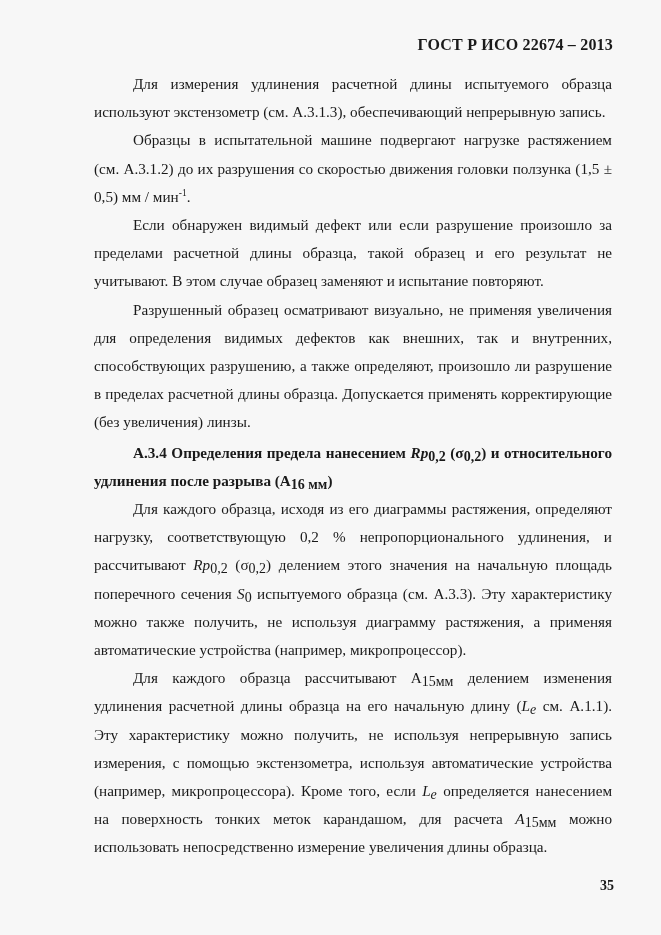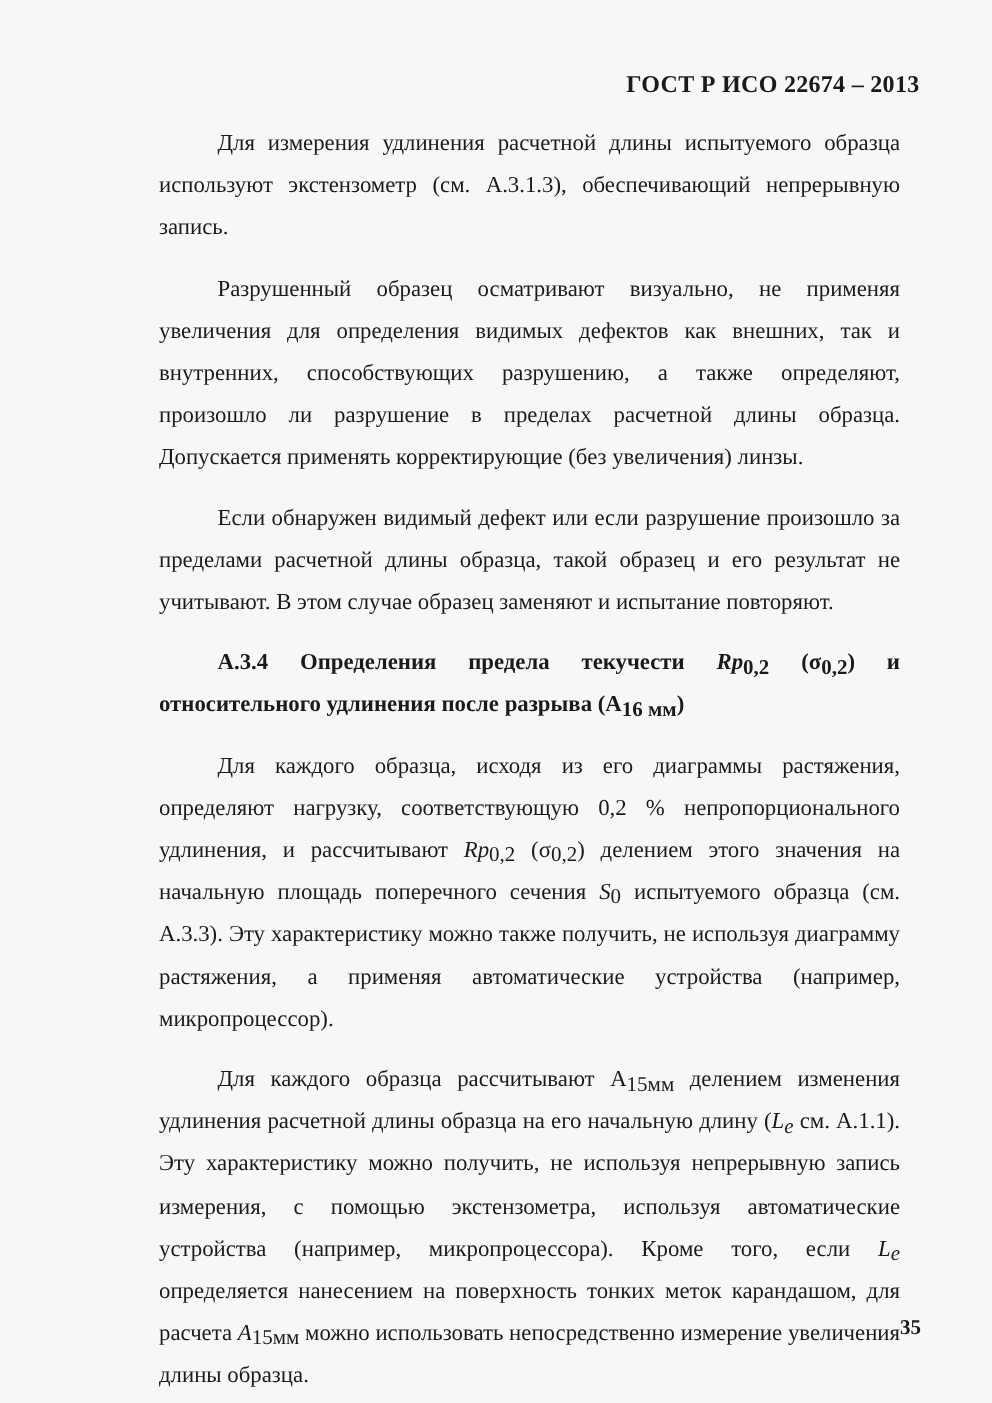"ГОСТ Р ИСО 22674 –" .header { top: 48px -> 36px }
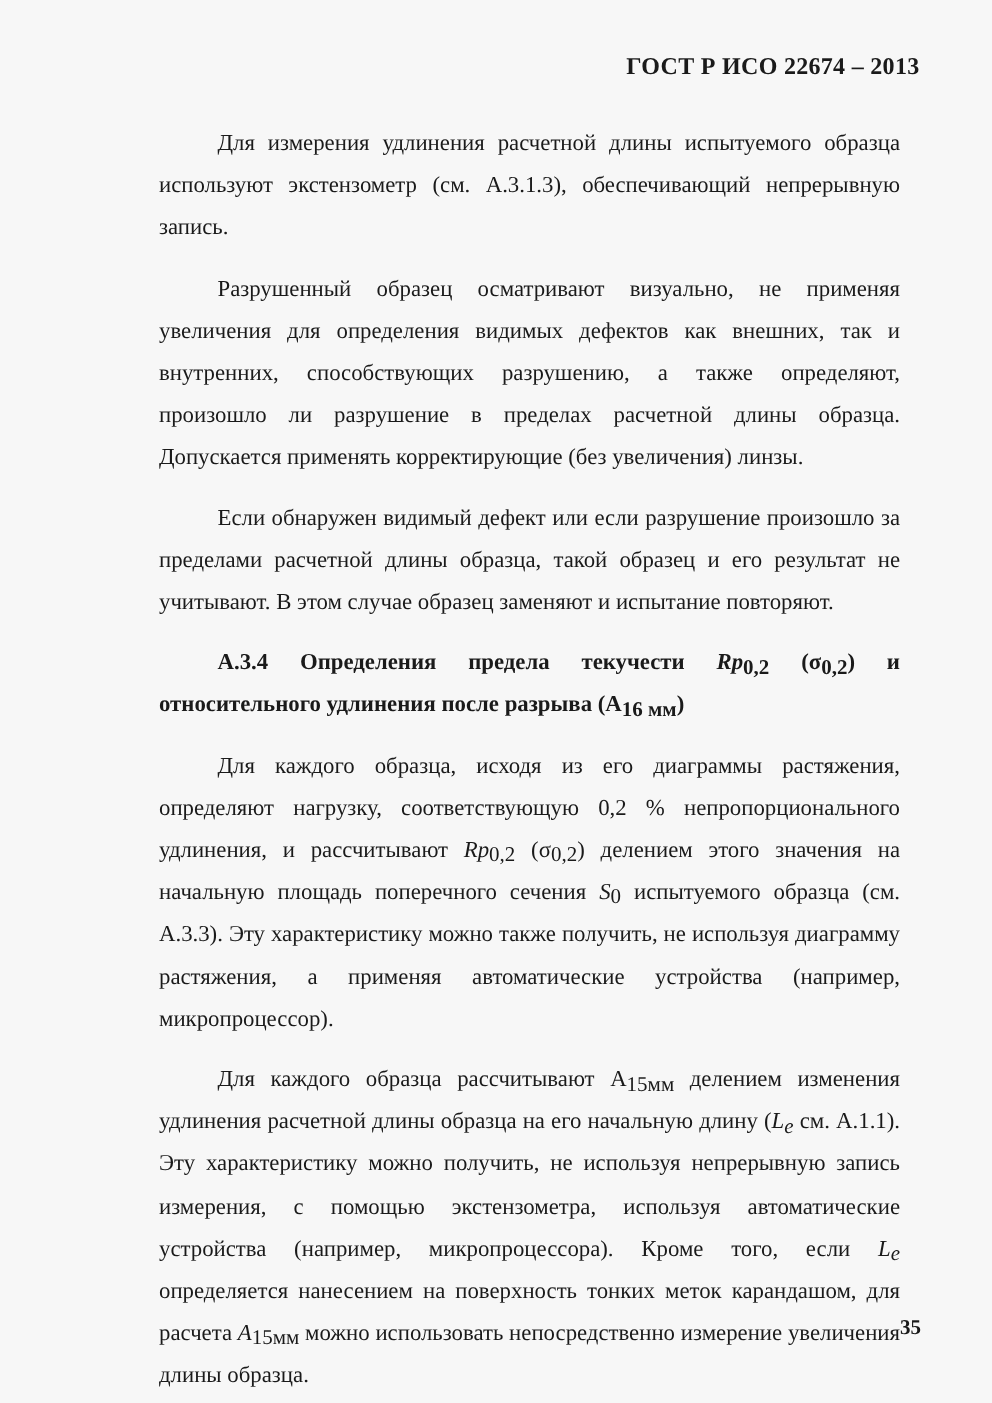"Для измерения удлинения расчетной длины" .para { margin: 12px -> 0 }
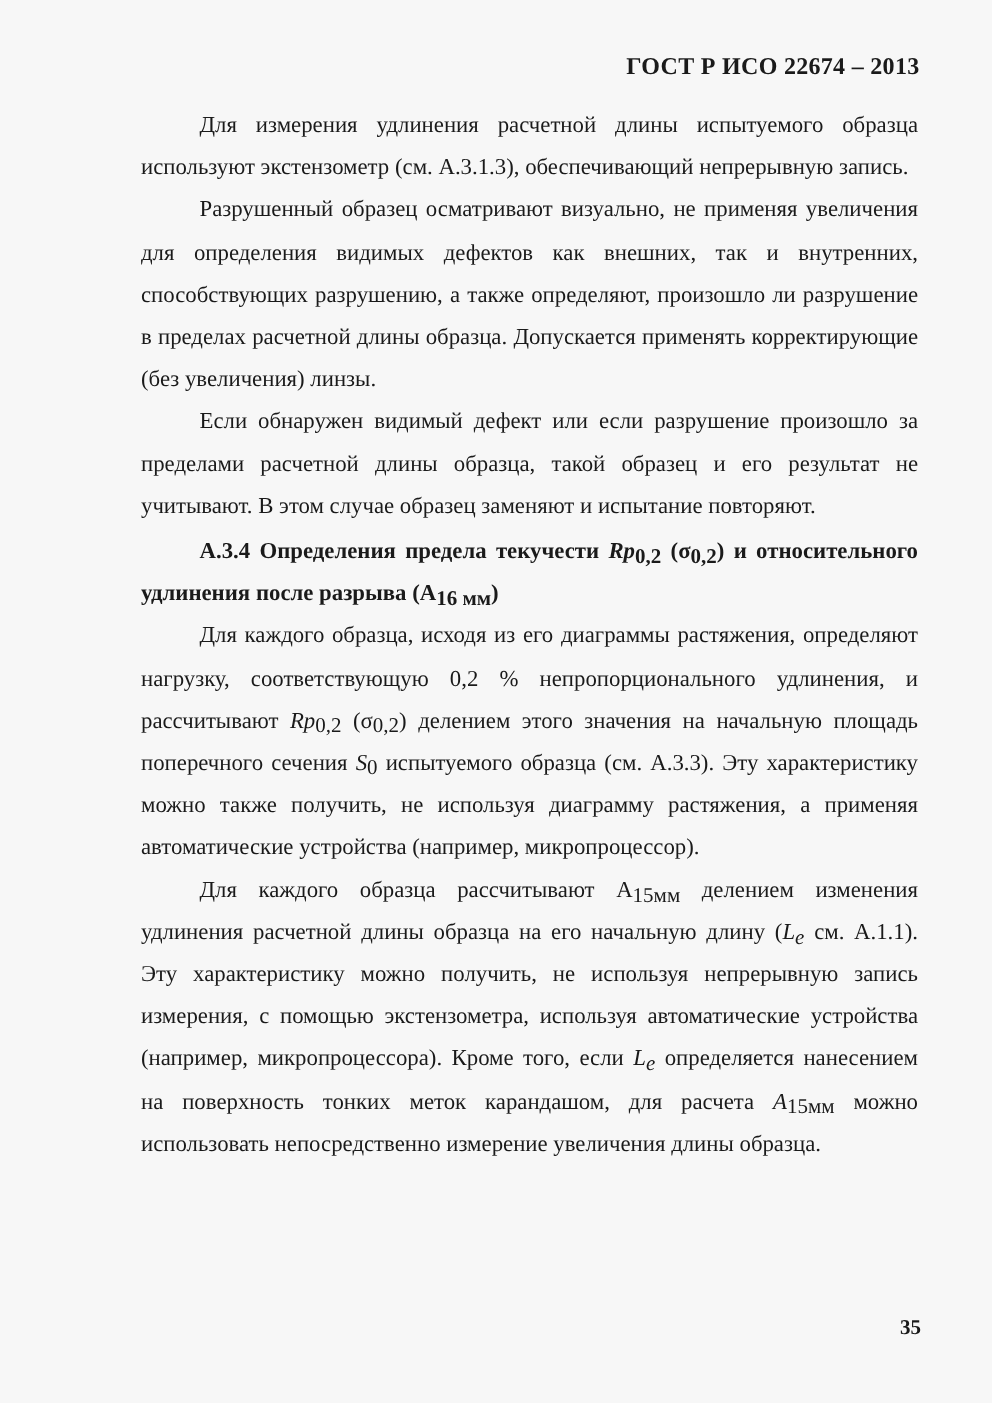"Образцы в испытательной машине" p.para { html: none -> <p><span>Образцы в испытательной машине подвергают нагрузке растяжением (см. А.3.1.2) до их разрушения со скоростью движения головки ползунка (1,5 ± 0,5) мм / мин</span><sup>-1</sup><span>.</span></p> }
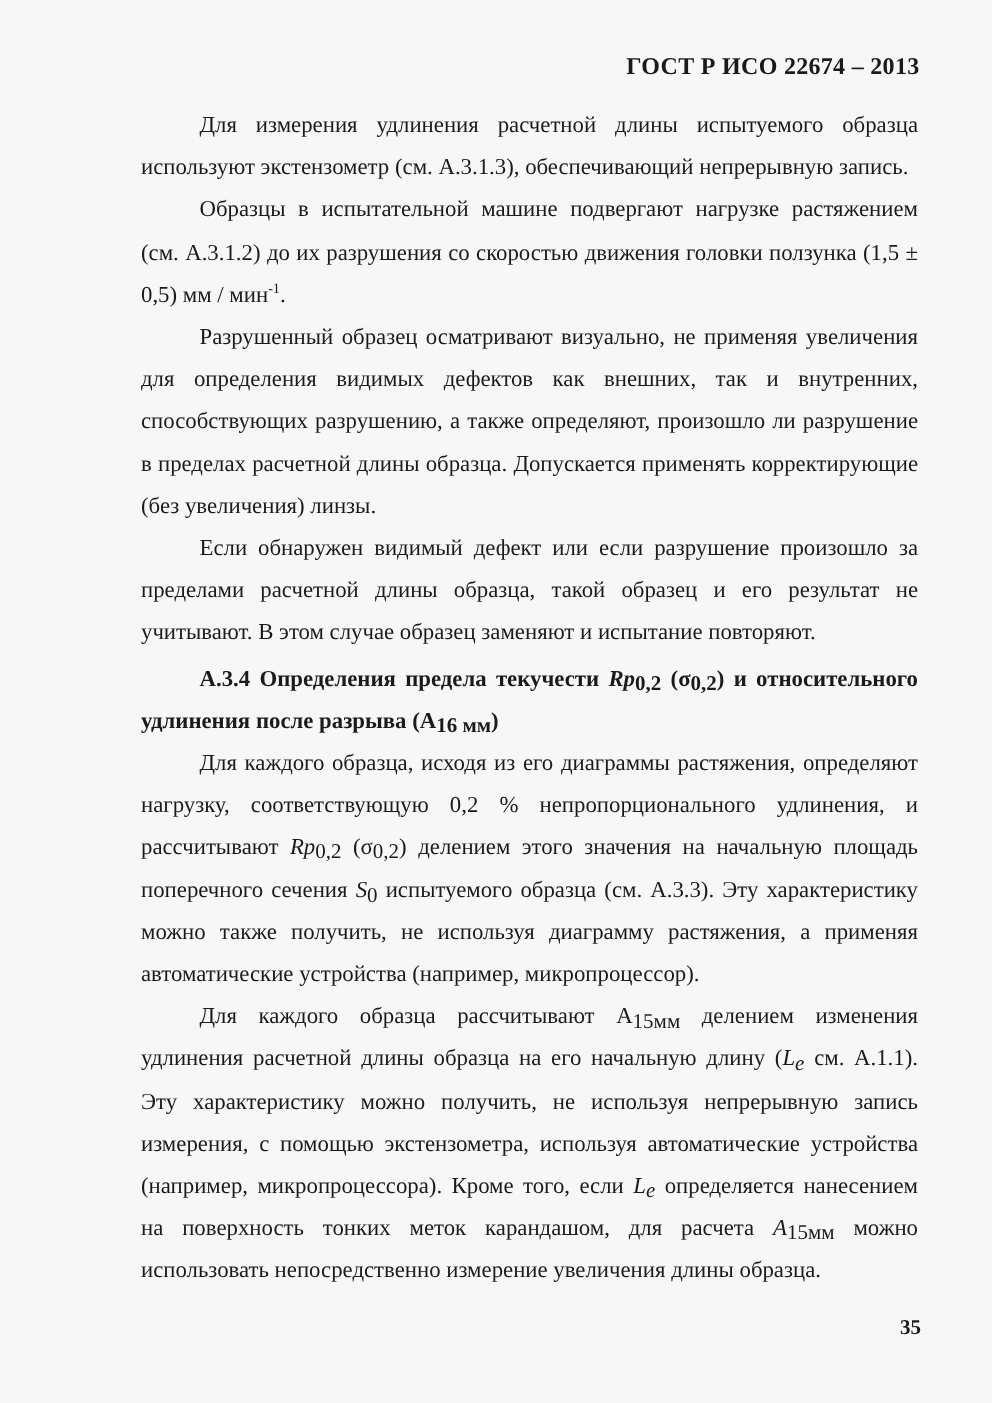"Разрушенный образец осматривают" p.para { order: before "Если обнаружен видимый дефект или" -> after "Если обнаружен видимый дефект или" }
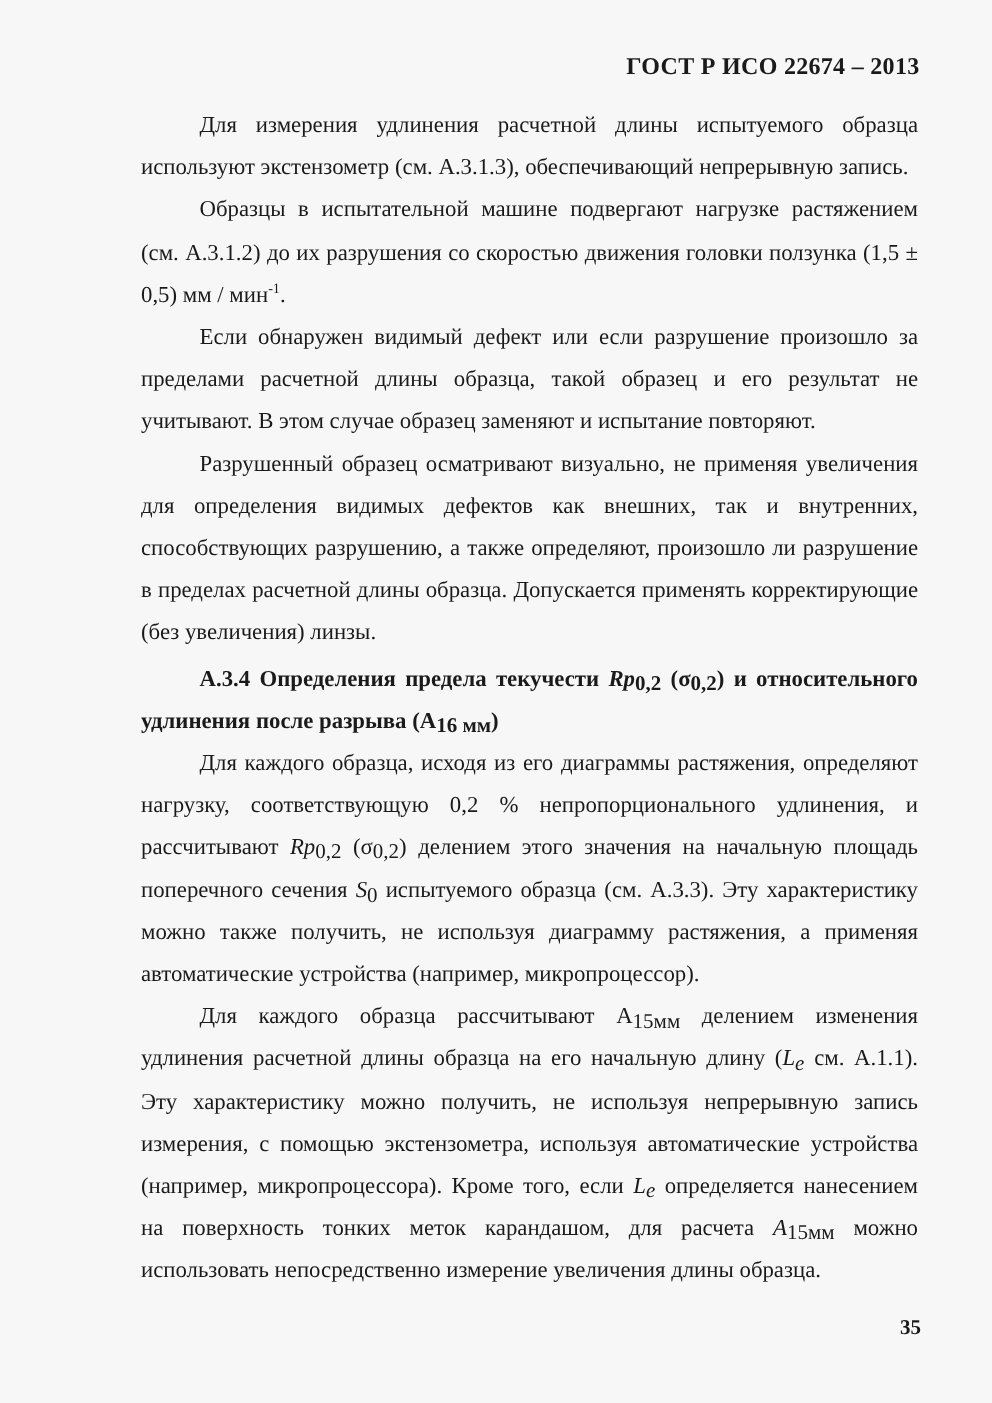"Определения предела текучести" span { text: текучести -> нанесением }
